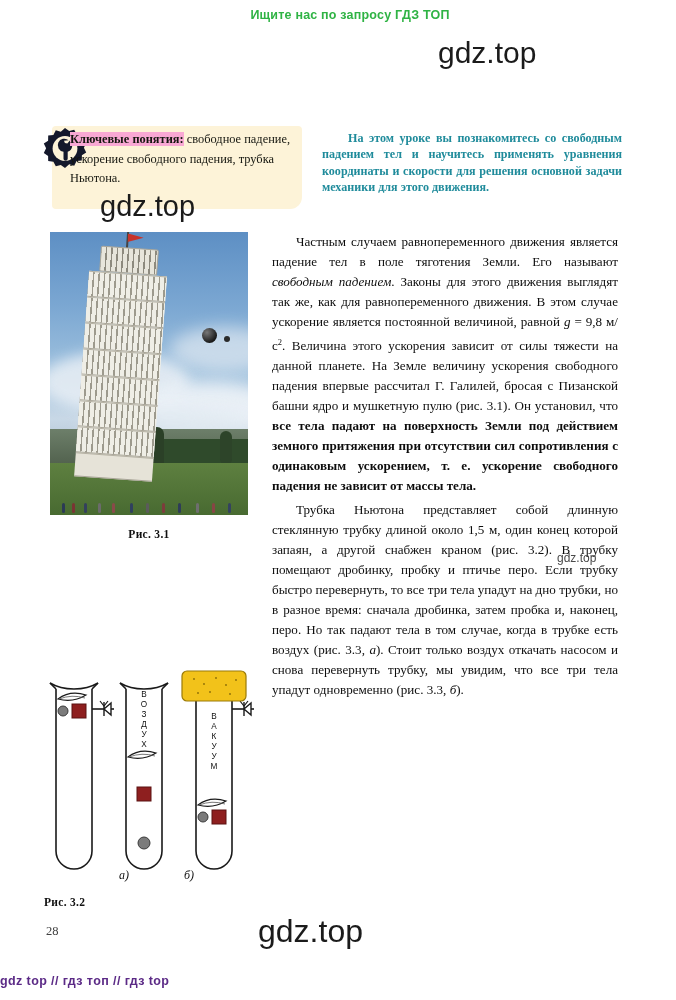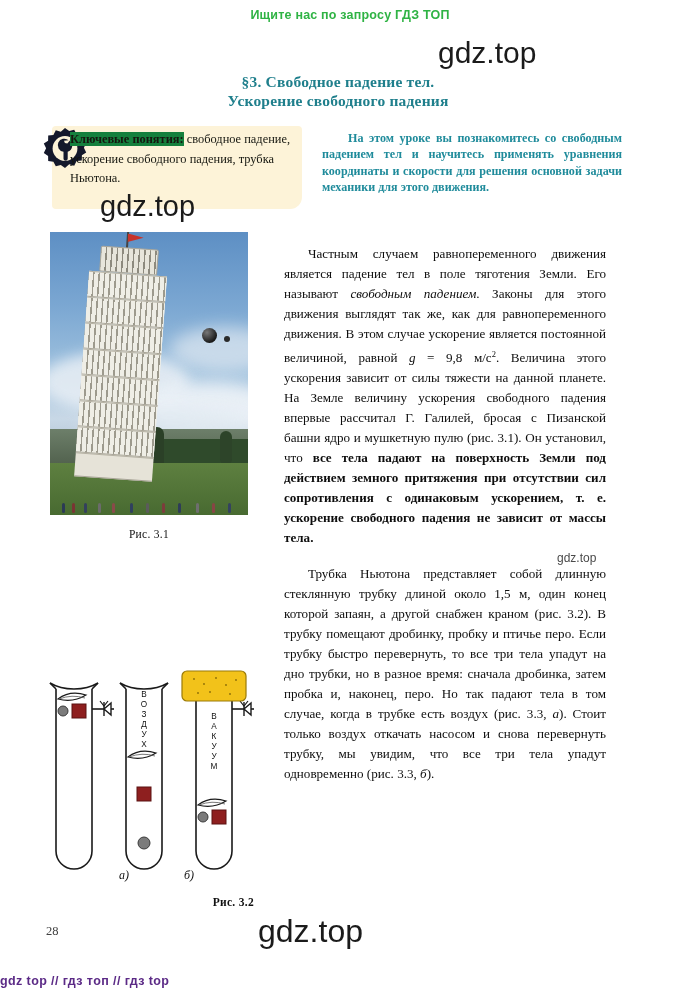"§3. Свободное падение тел." div.title { html: <div> <div>§3. Свободное падение тел.</div> <div>Ускорение свободного падения</div> </div> -> none }
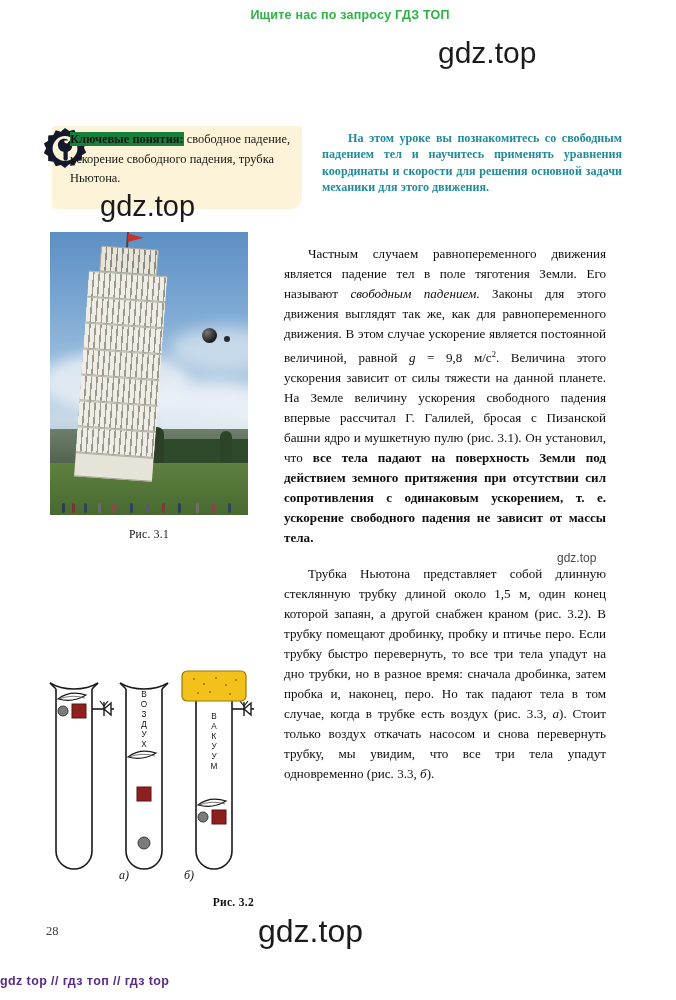"Ключевые понятия:" .kc-text b { background: #15803d -> #f9a8d4 }
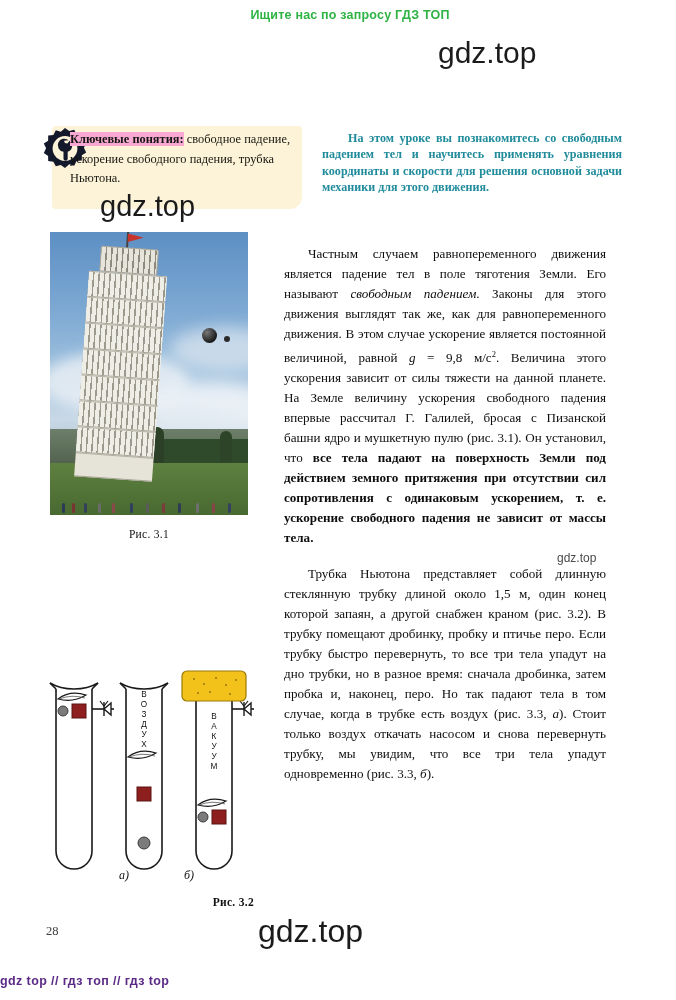"Частным случаем равнопеременного" .body-col p { margin: 16px -> 4px }
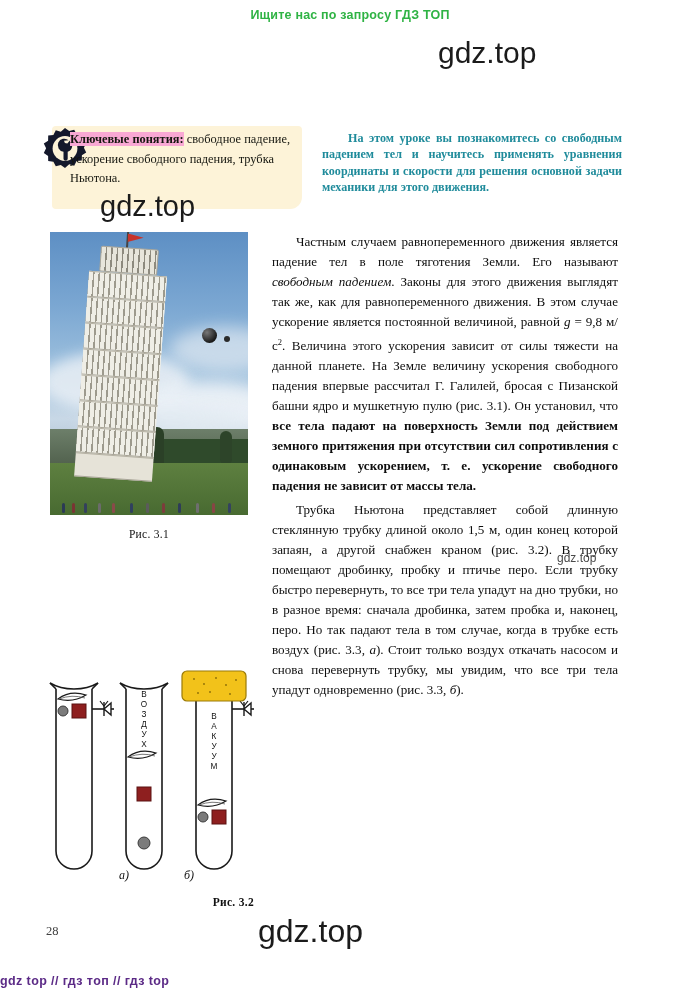"Рис. 3.1" .cap-31 { font-weight: normal -> bold }
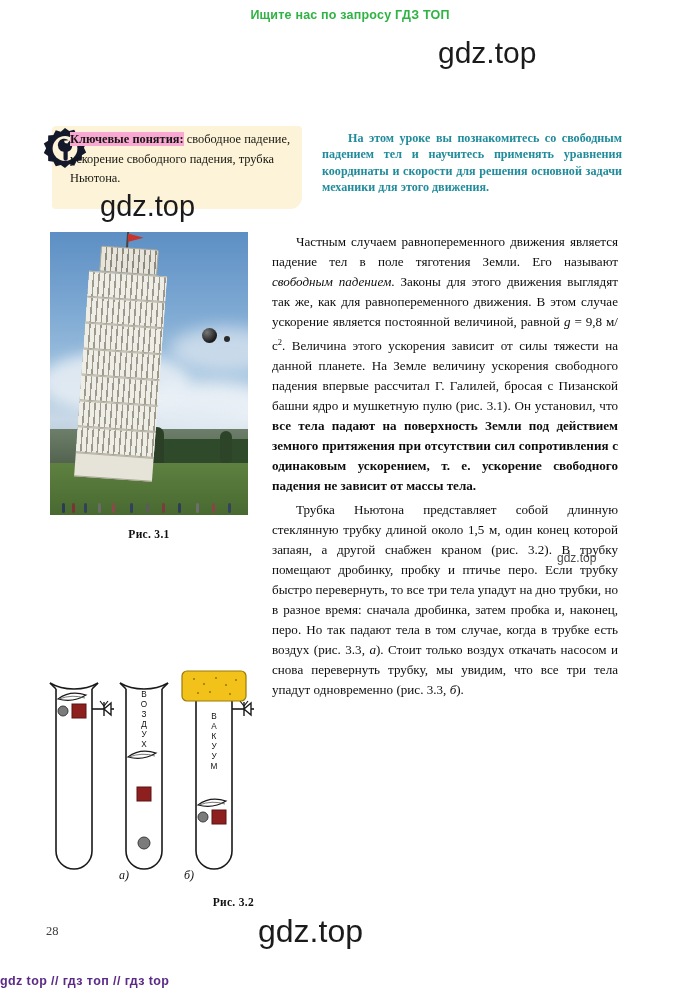"Рис. 3.2" .cap-32 { text-align: right -> left }
